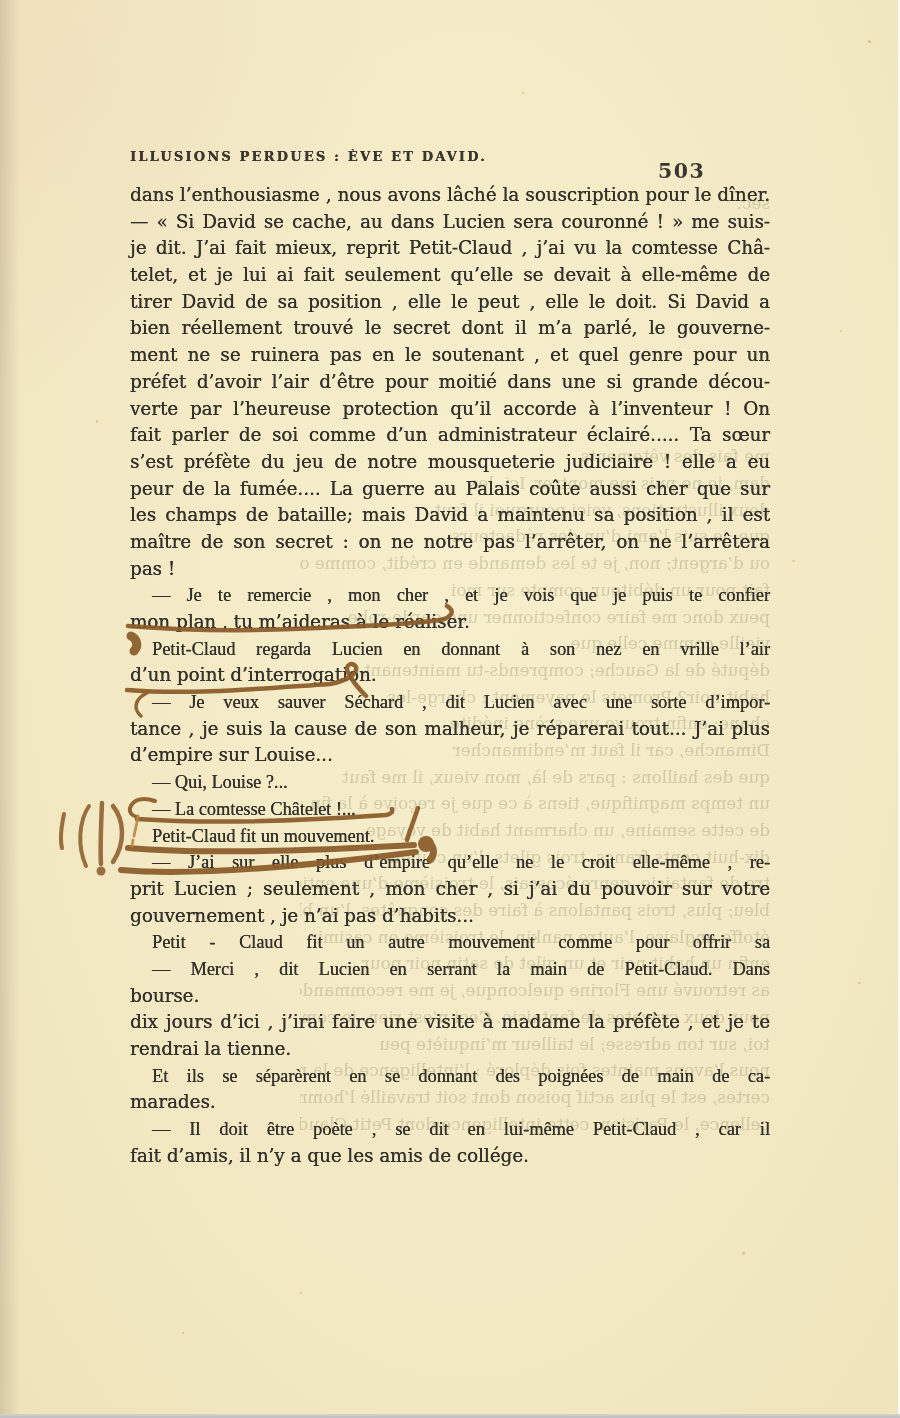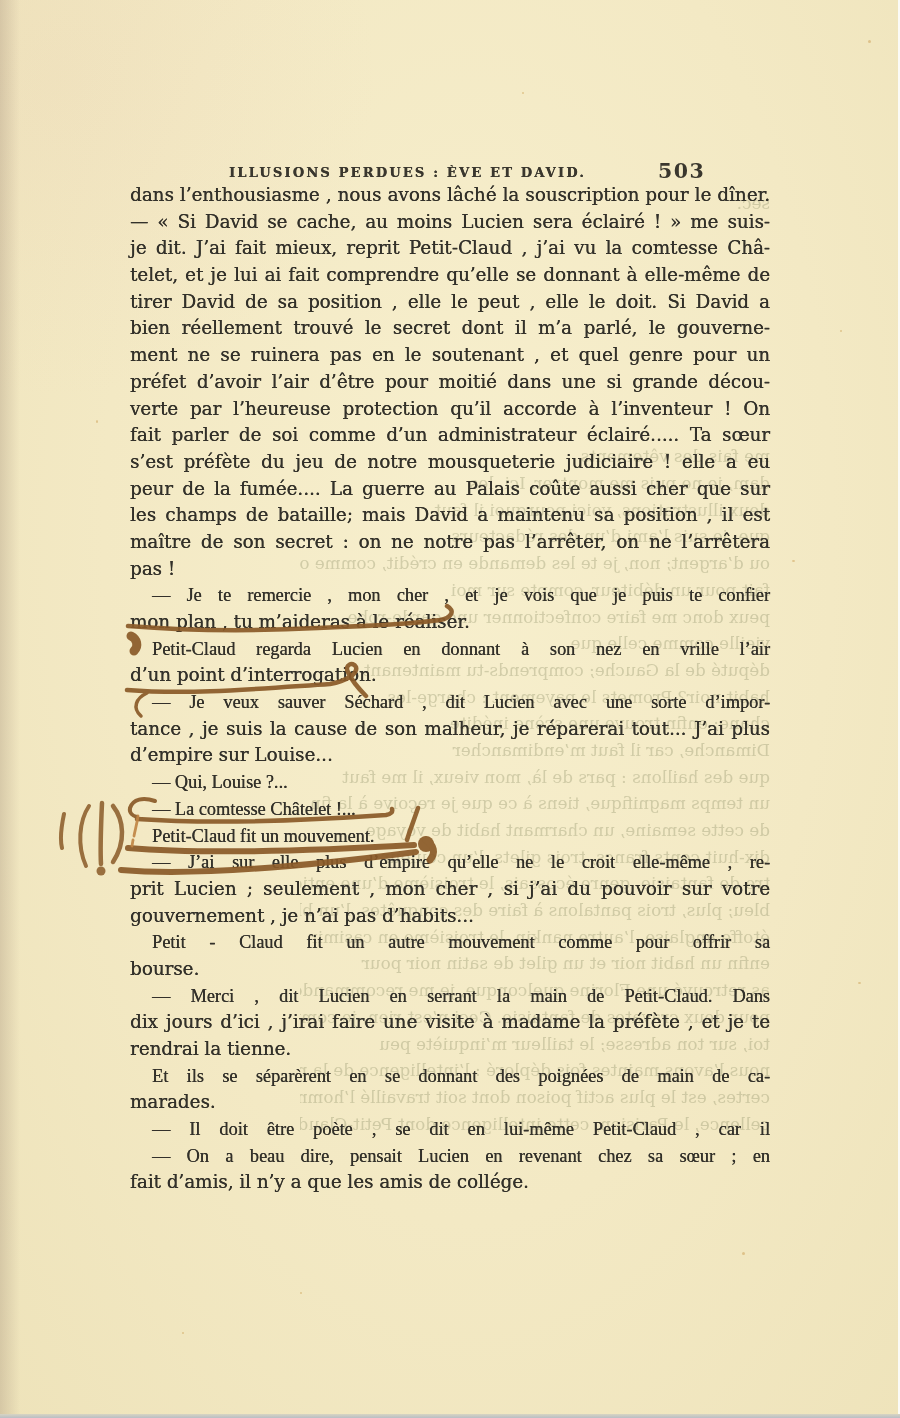"ILLUSIONS PERDUES : ÈVE ET" .running-title { text-align: center -> none; top: 18px -> 2px }
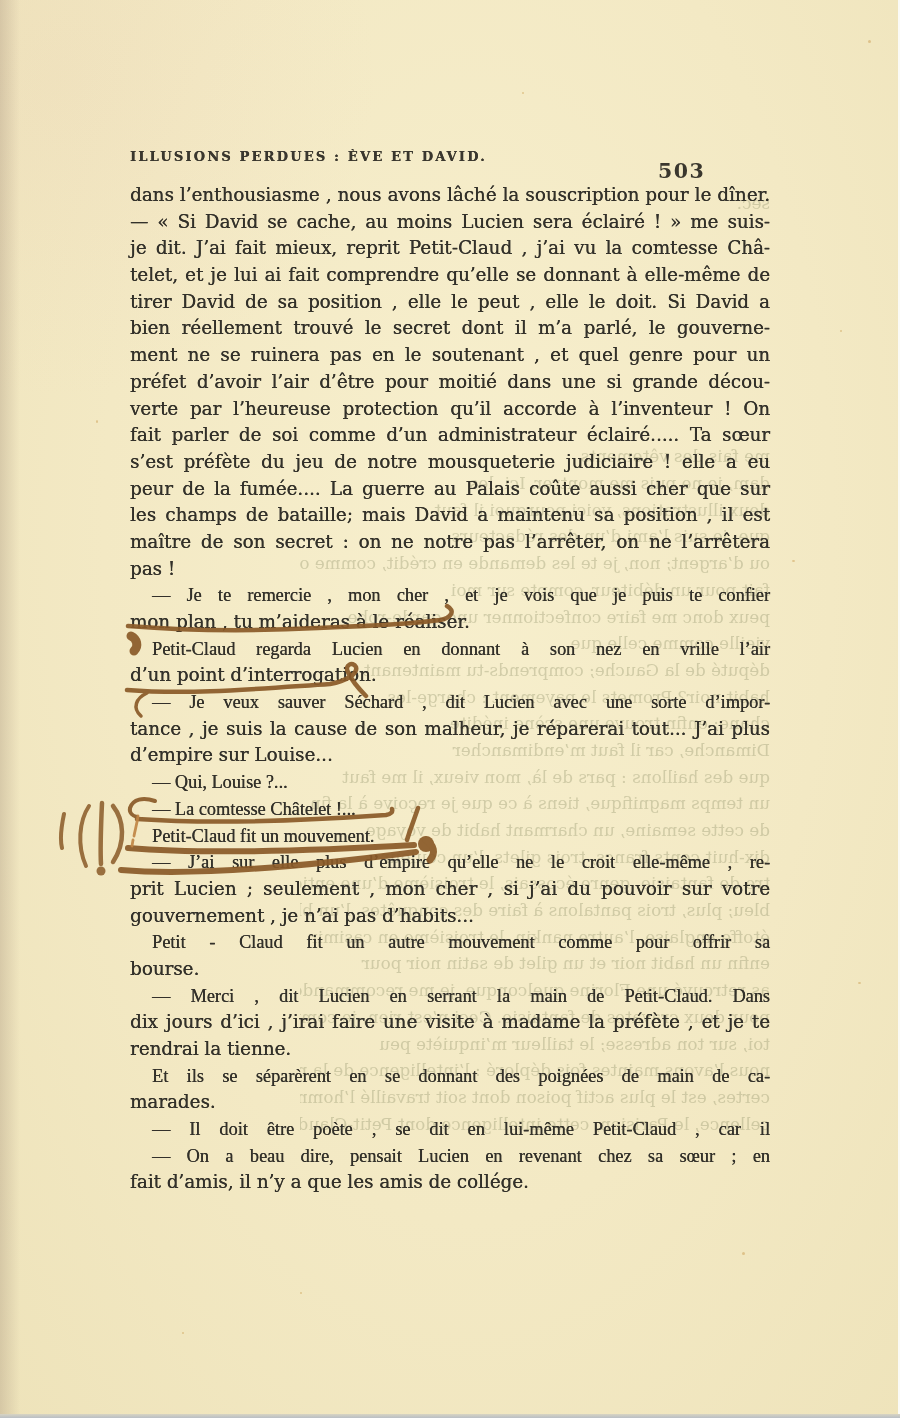"— « Si David se" div.line { text: moins Lucien sera éclairé -> dans Lucien sera couronné }
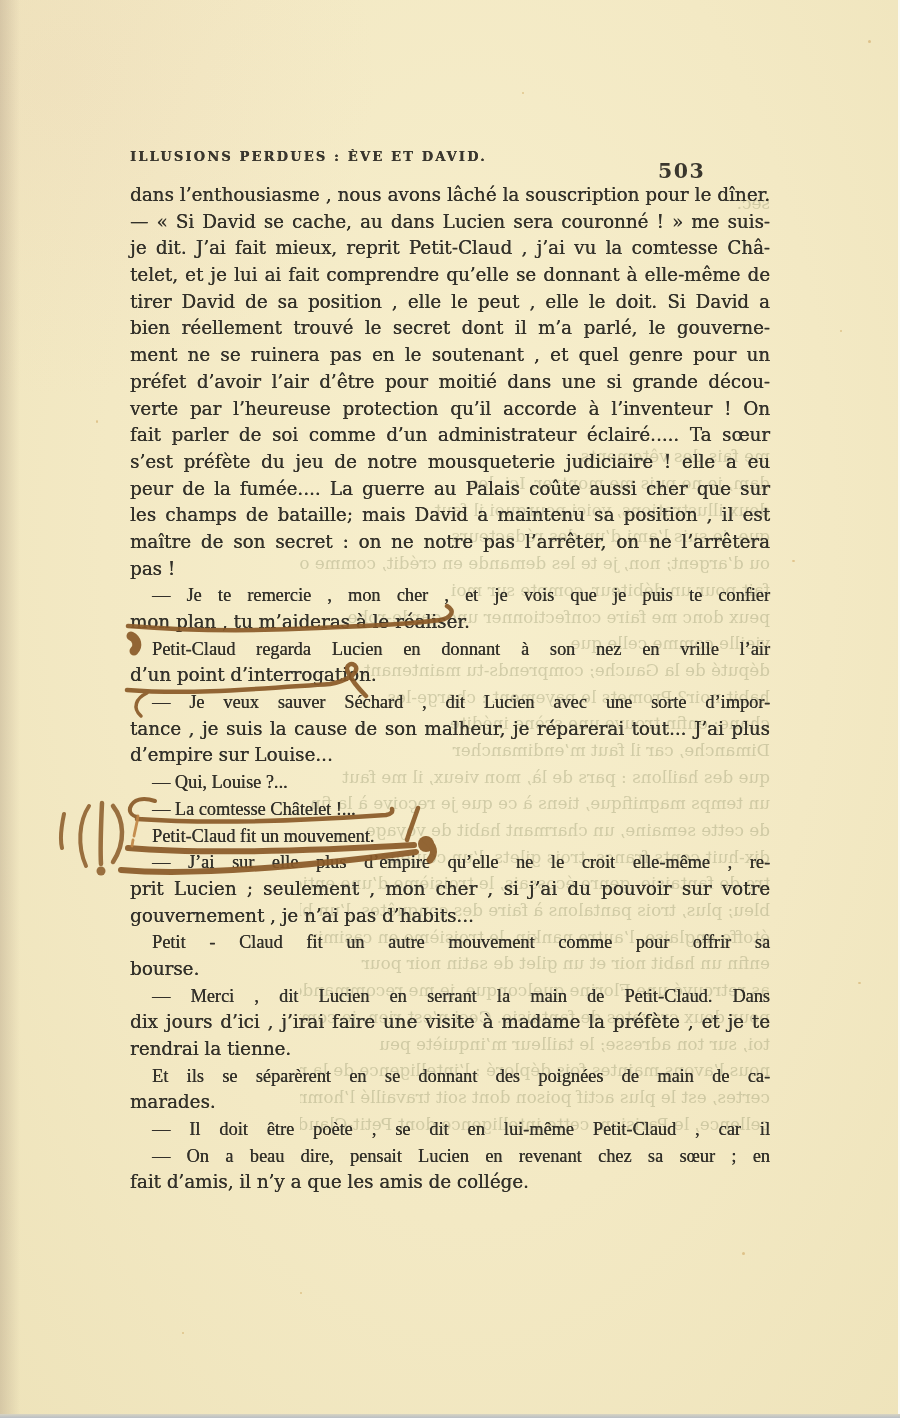"telet, et je lui ai" div.line { text: comprendre qu’elle se donnant -> seulement qu’elle se devait }
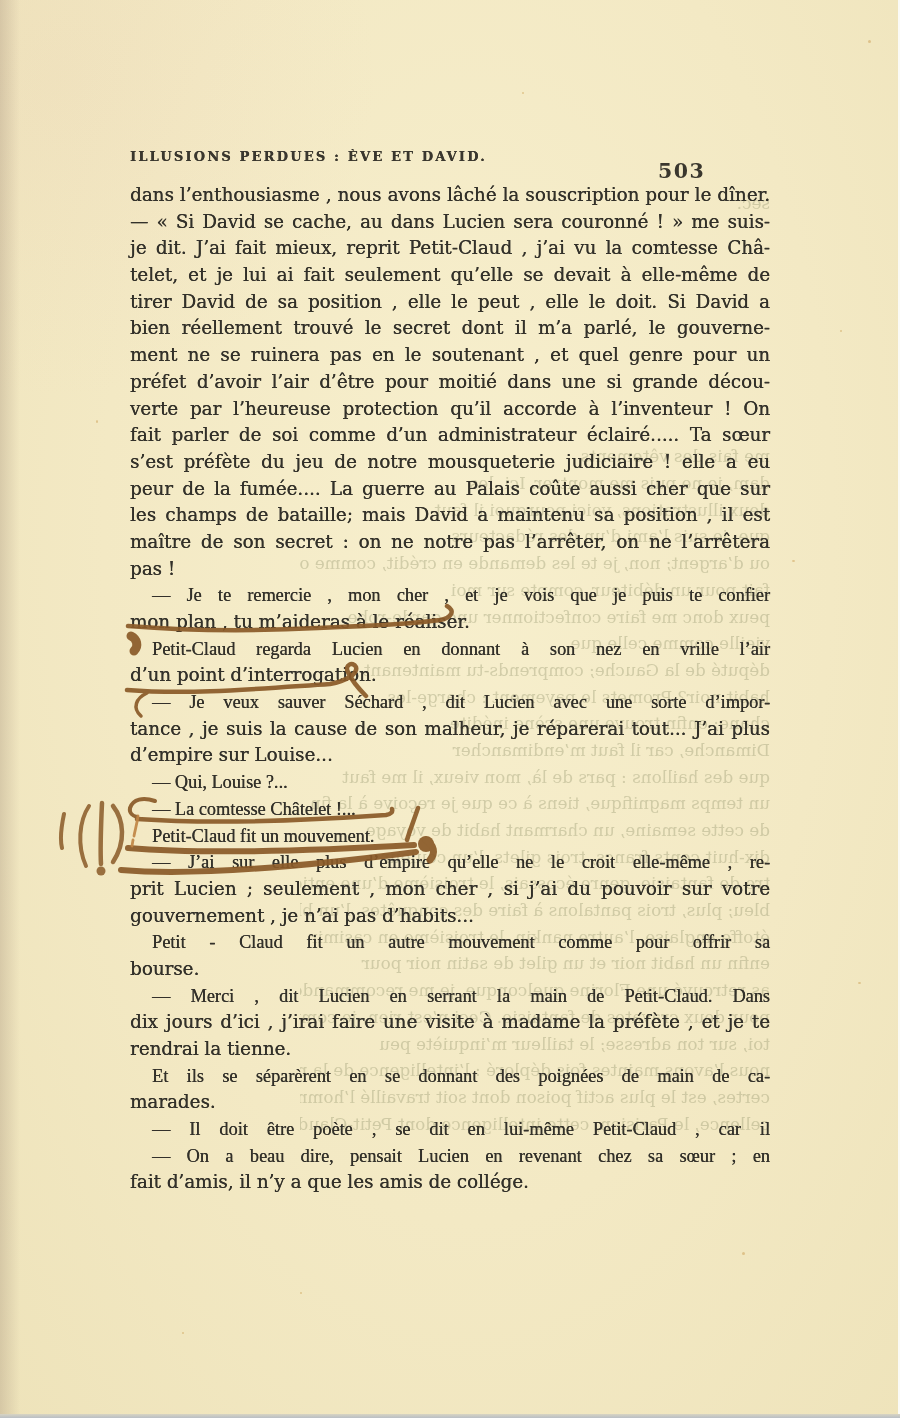"bourse." div.line { order: before "— Merci , dit Lucien" -> after "— Merci , dit Lucien" }
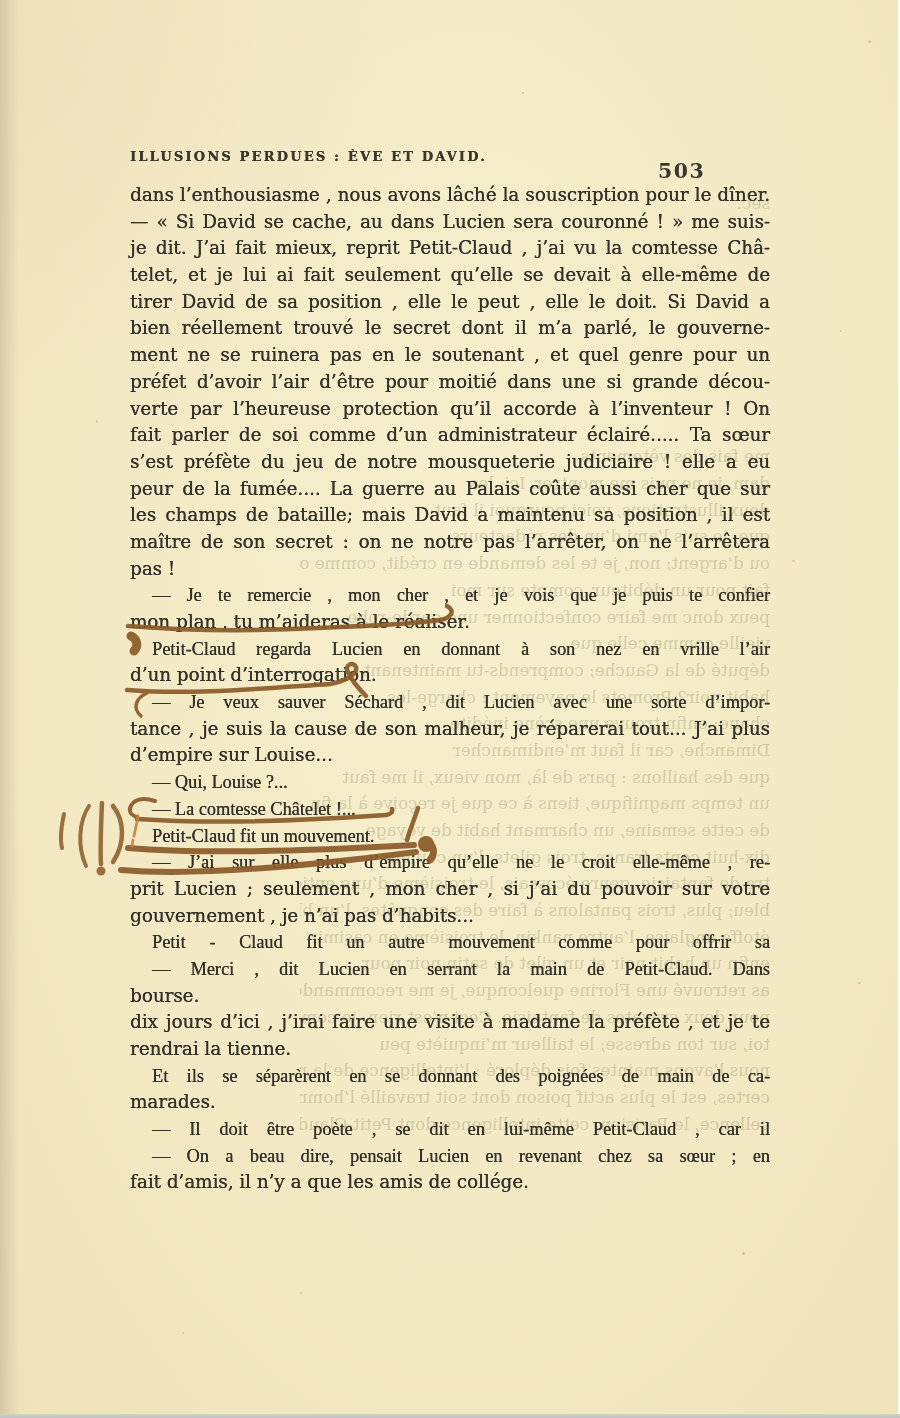"— On a beau dire," div.line { html: <div>— On a beau dire, pensait Lucien en revenant chez sa sœur ; en</div> -> none }
